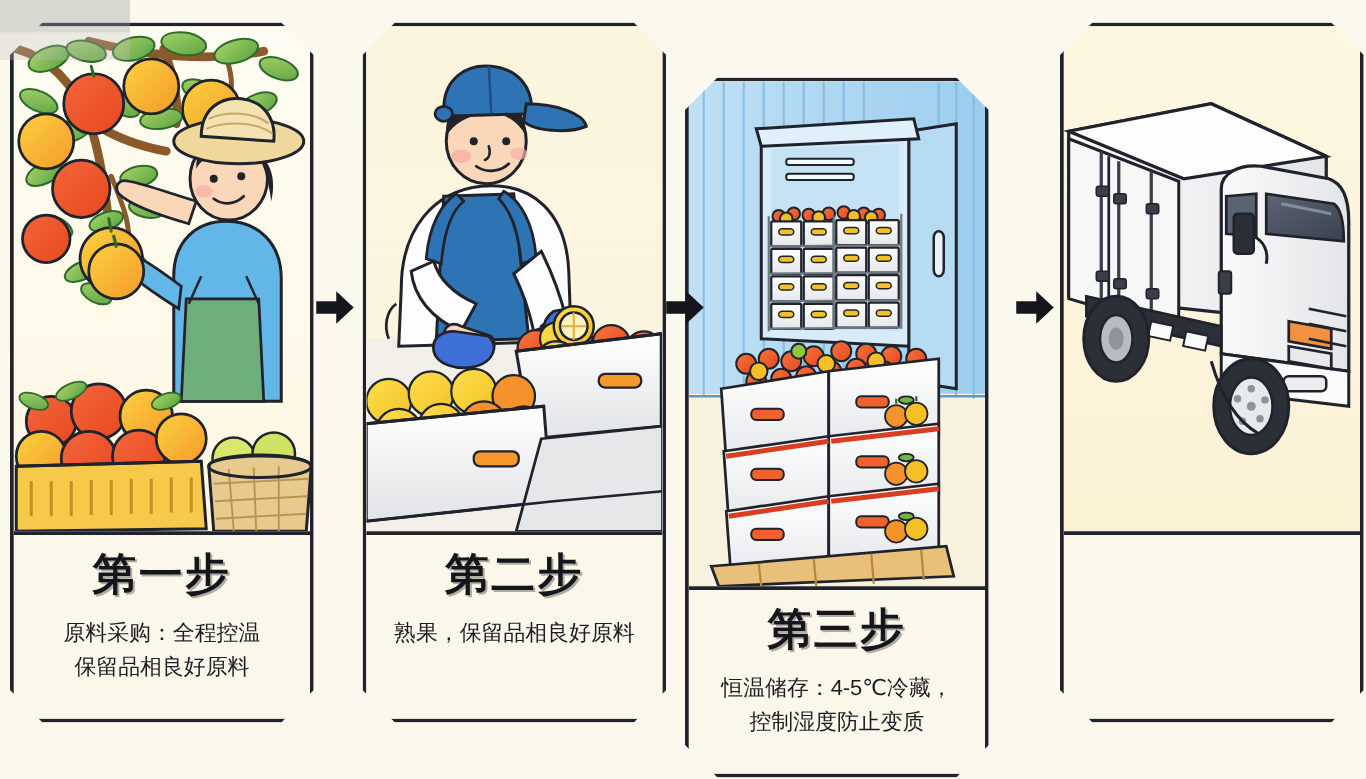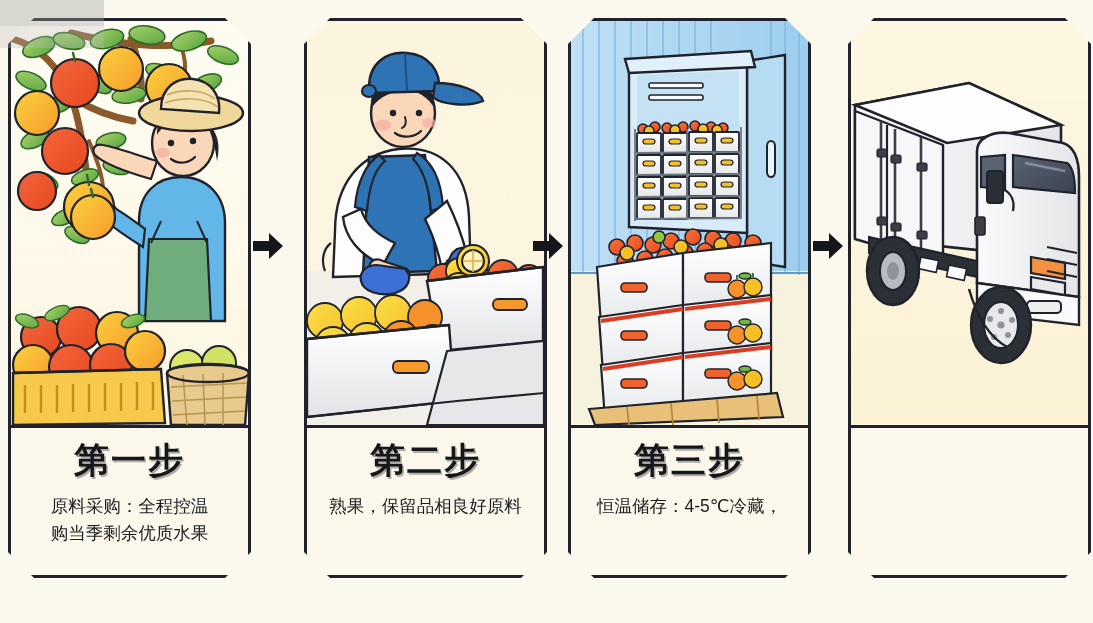"第二步" #card2 { left: 304px -> 290px }
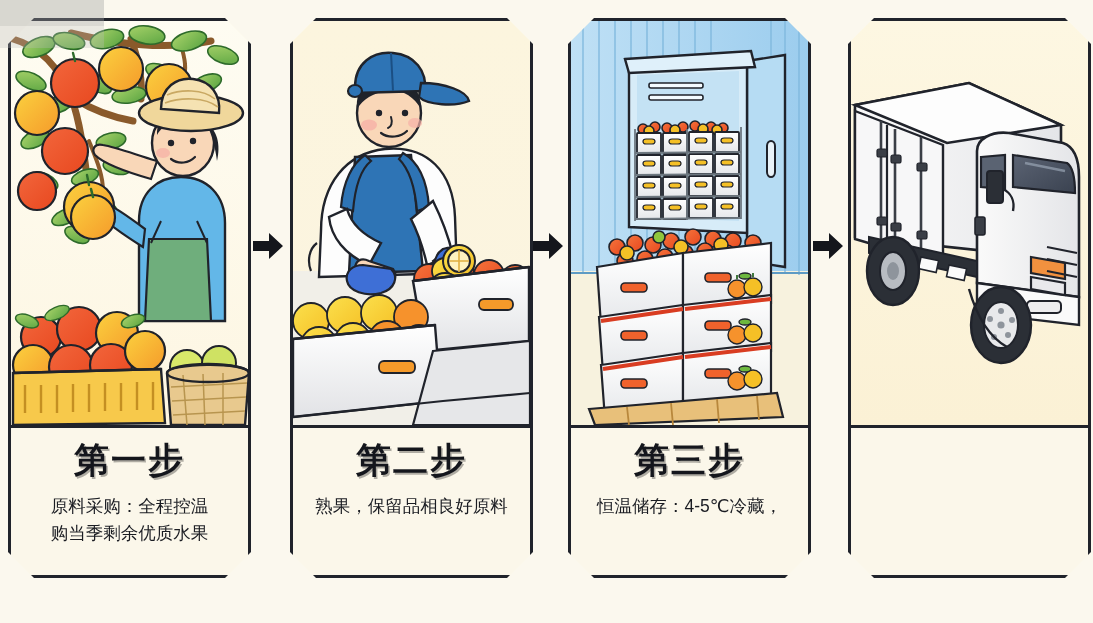"第三步" #card3 { left: 568px -> 548px; margin-top: none -> 44px }
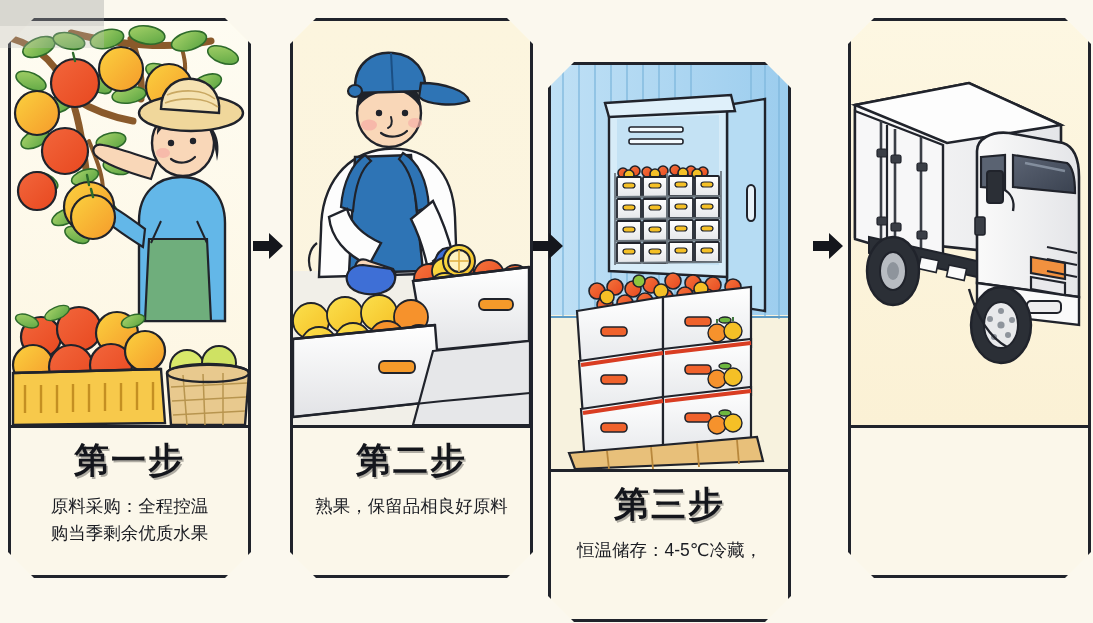"购当季剩余优质水果" div { text: 购当季剩余优质水果 -> 保留品相良好原料 }
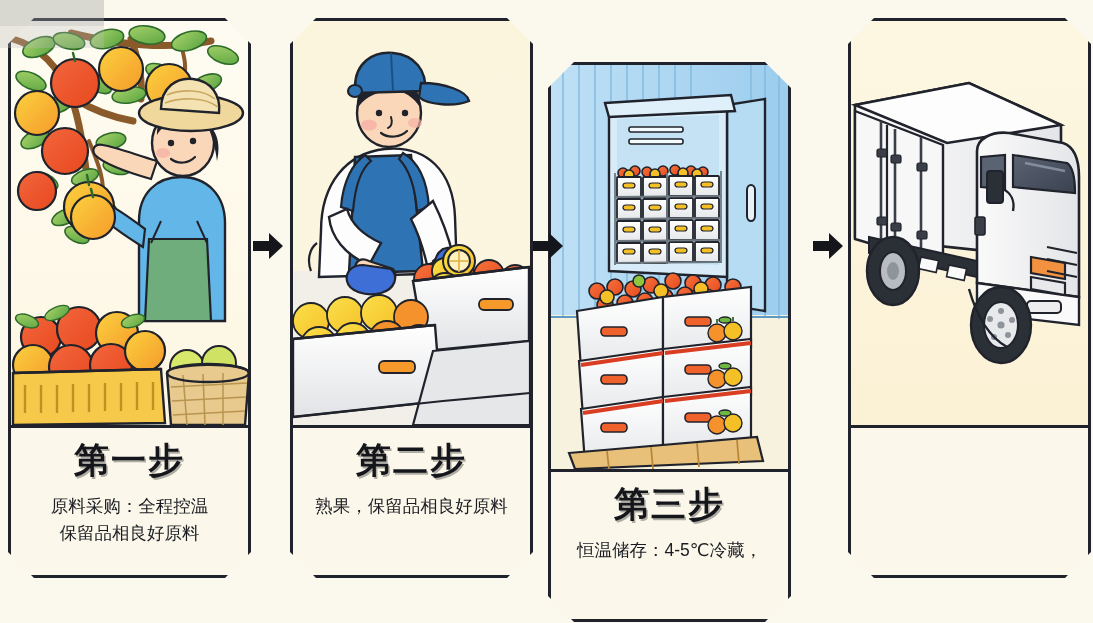"控制湿度防止变质" div { html: none -> <div>控制湿度防止变质</div> }
